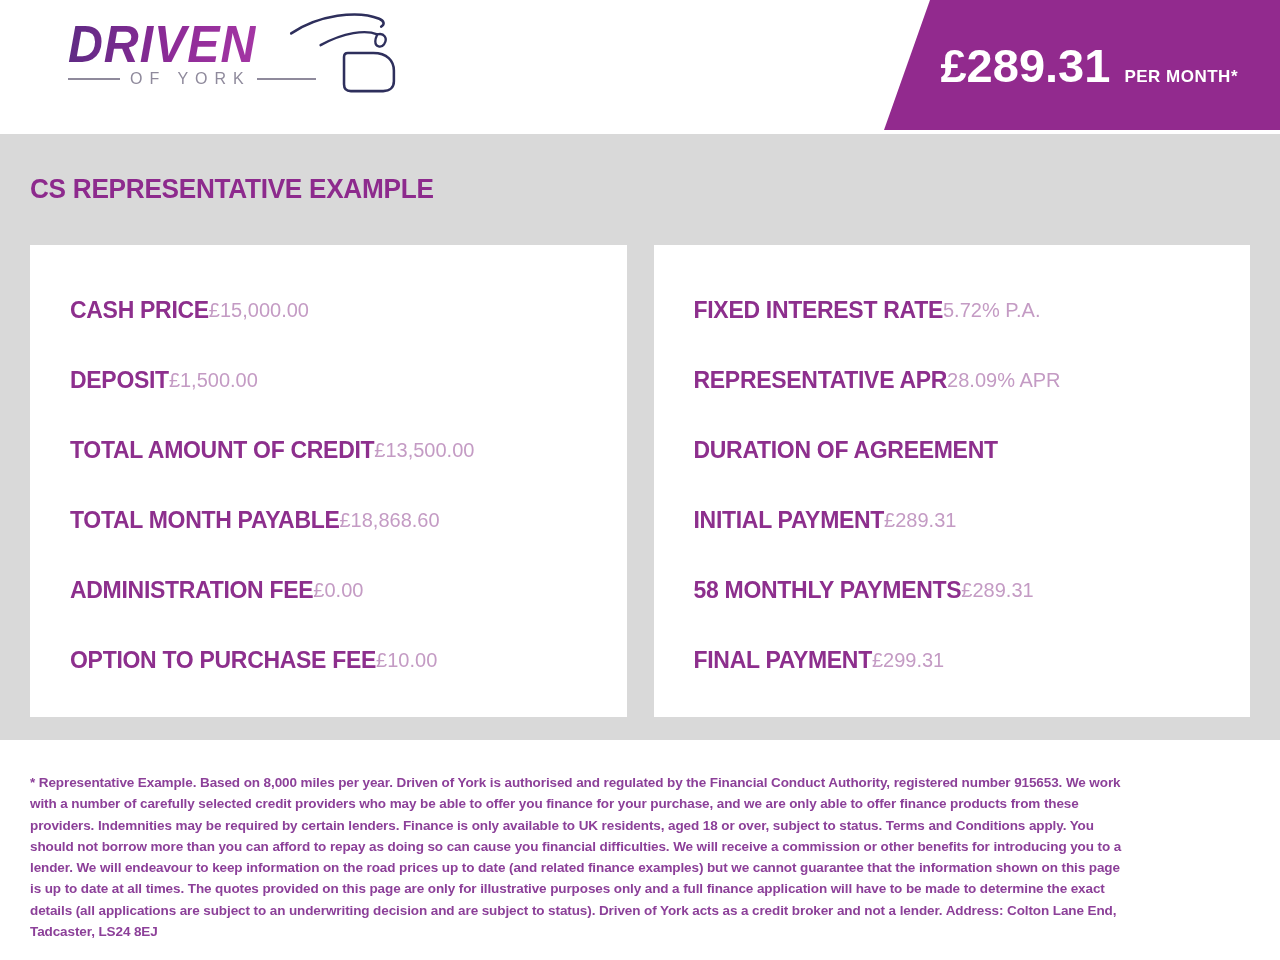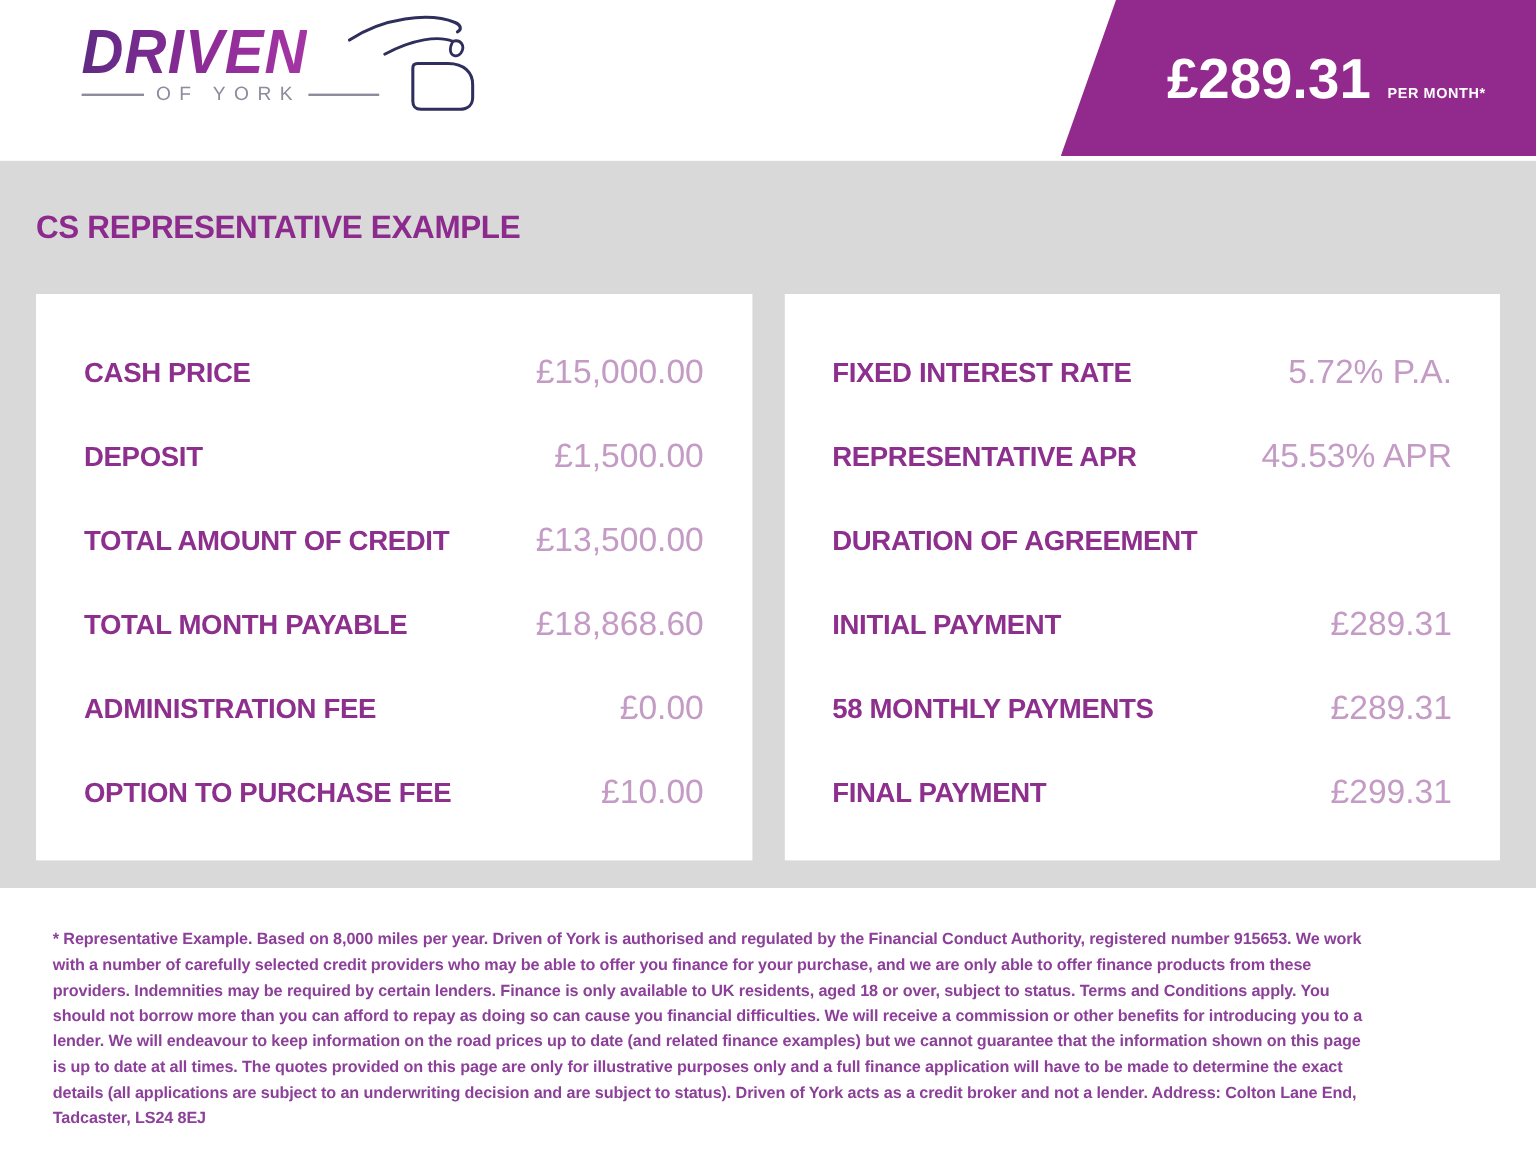"PER MONTH*" .price-period { font-size: 12px -> 17px }
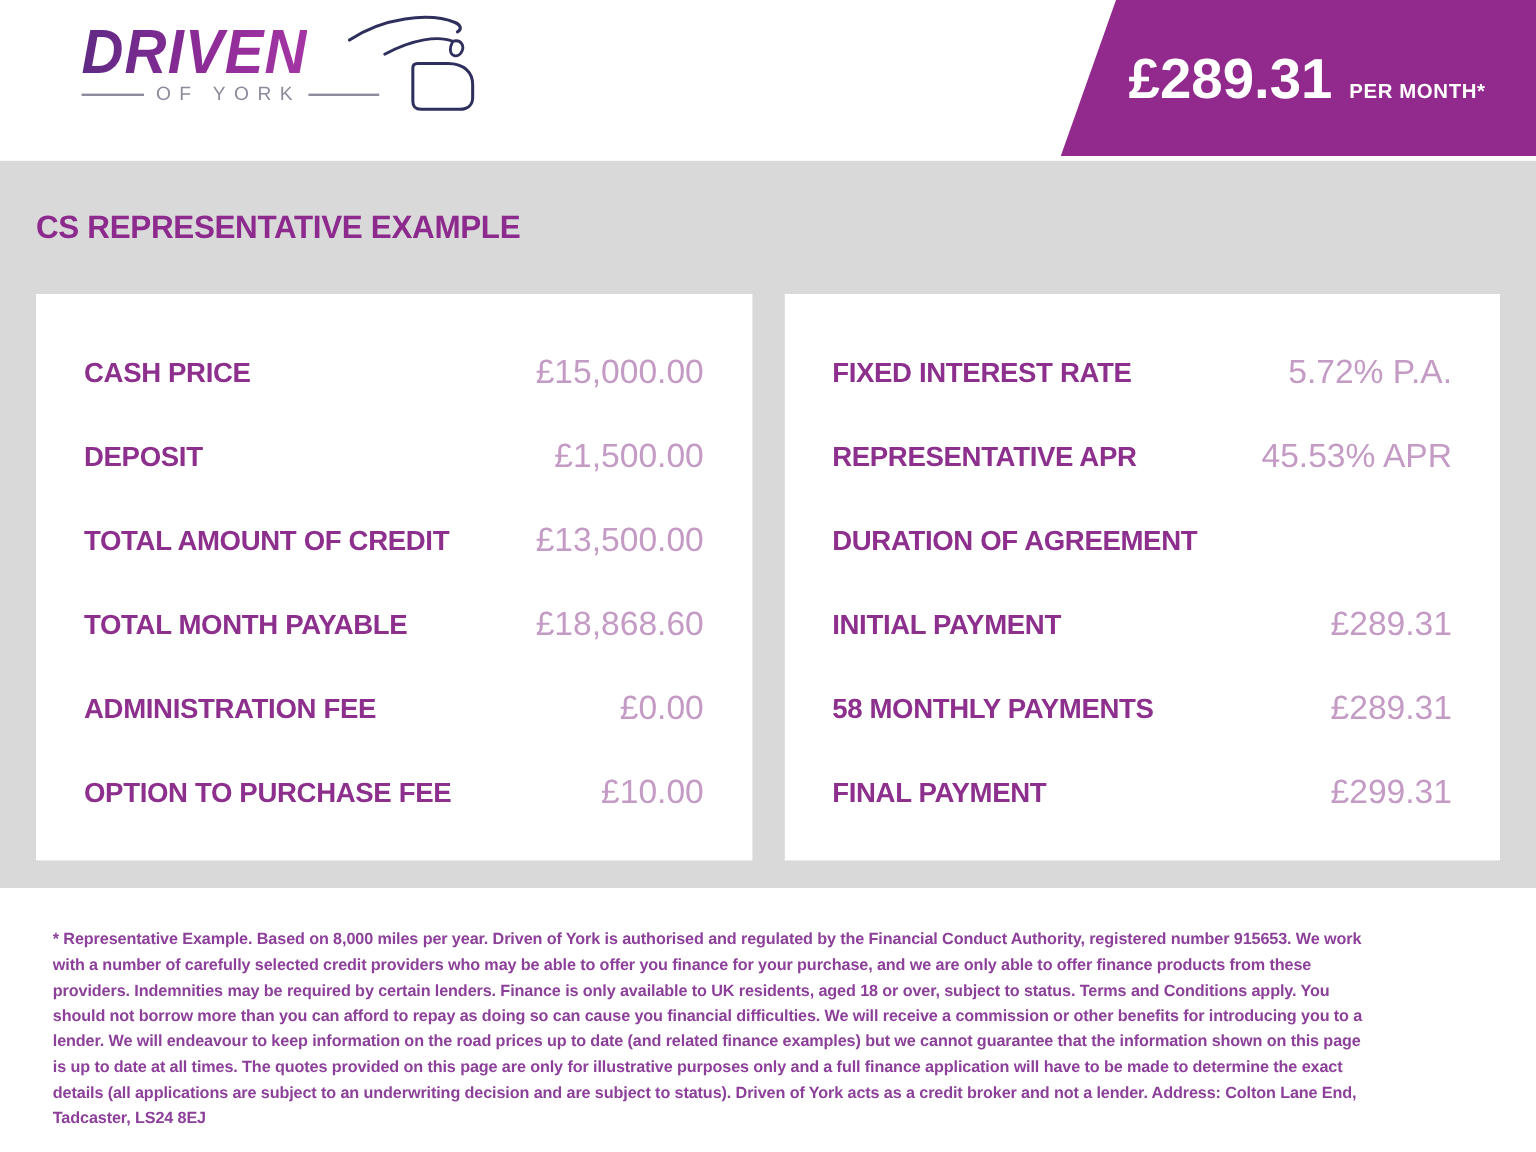"CASH PRICE" .finance-row { justify-content: space-between -> flex-start }
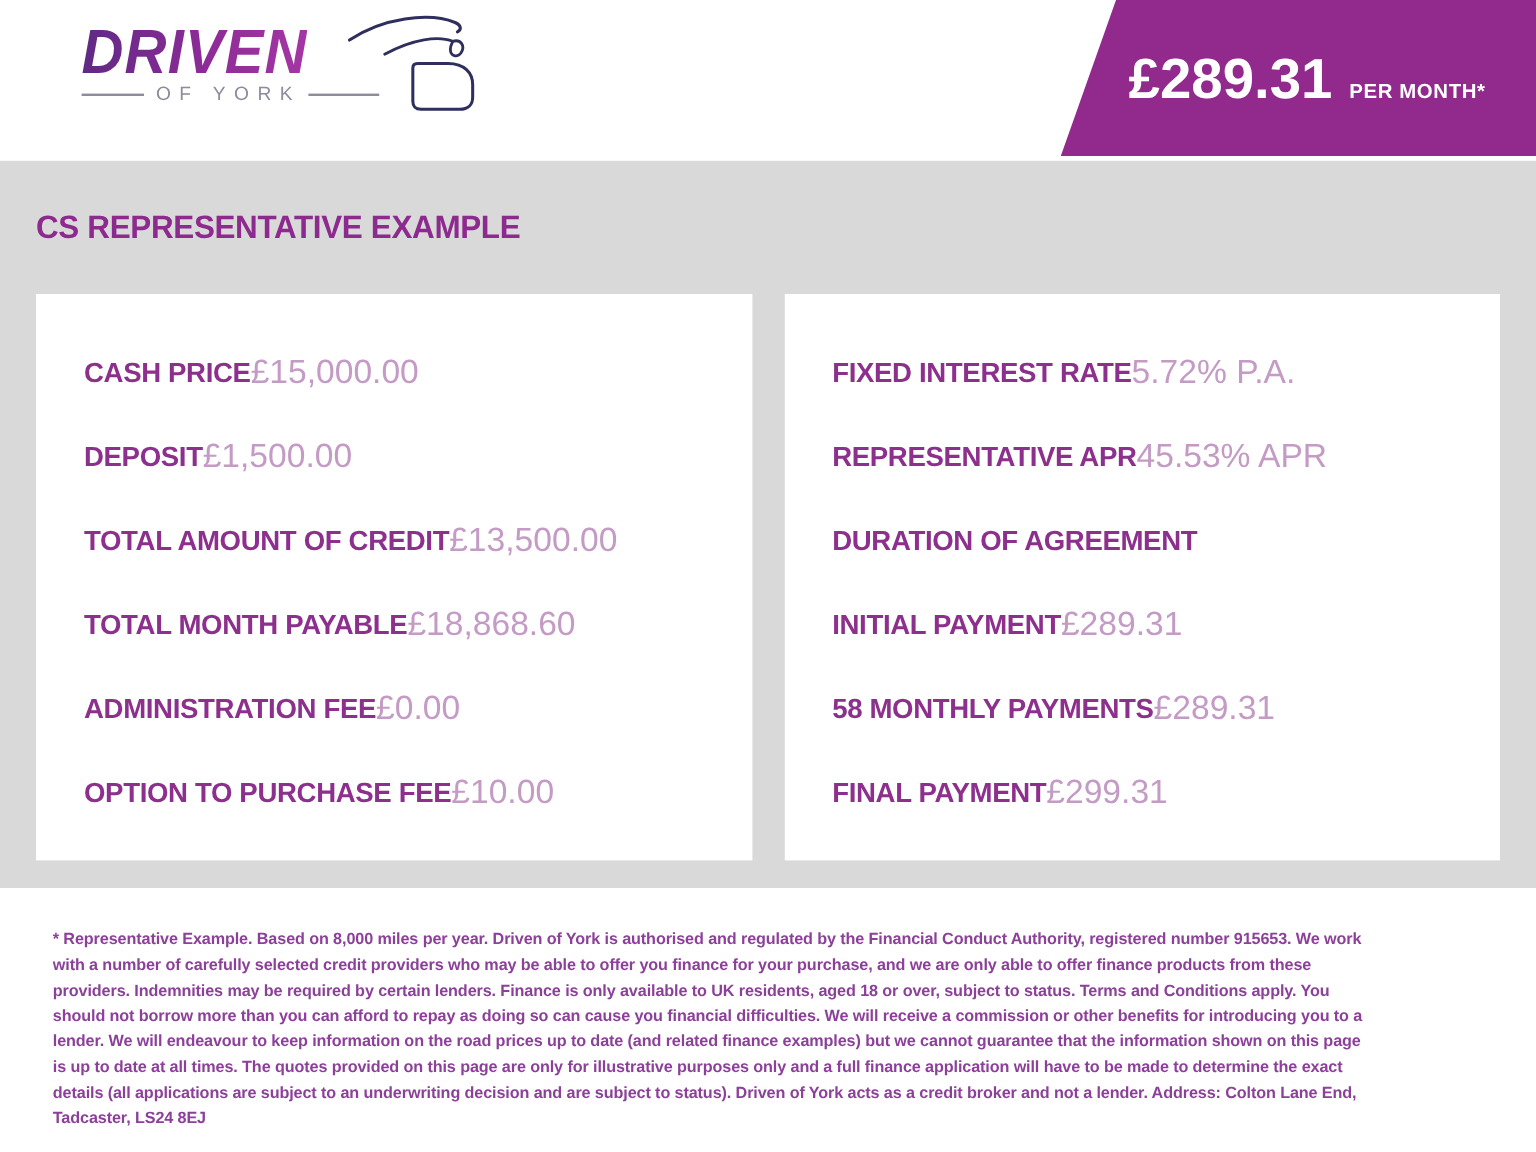"£15,000.00" .finance-value { font-size: 28px -> 20px }
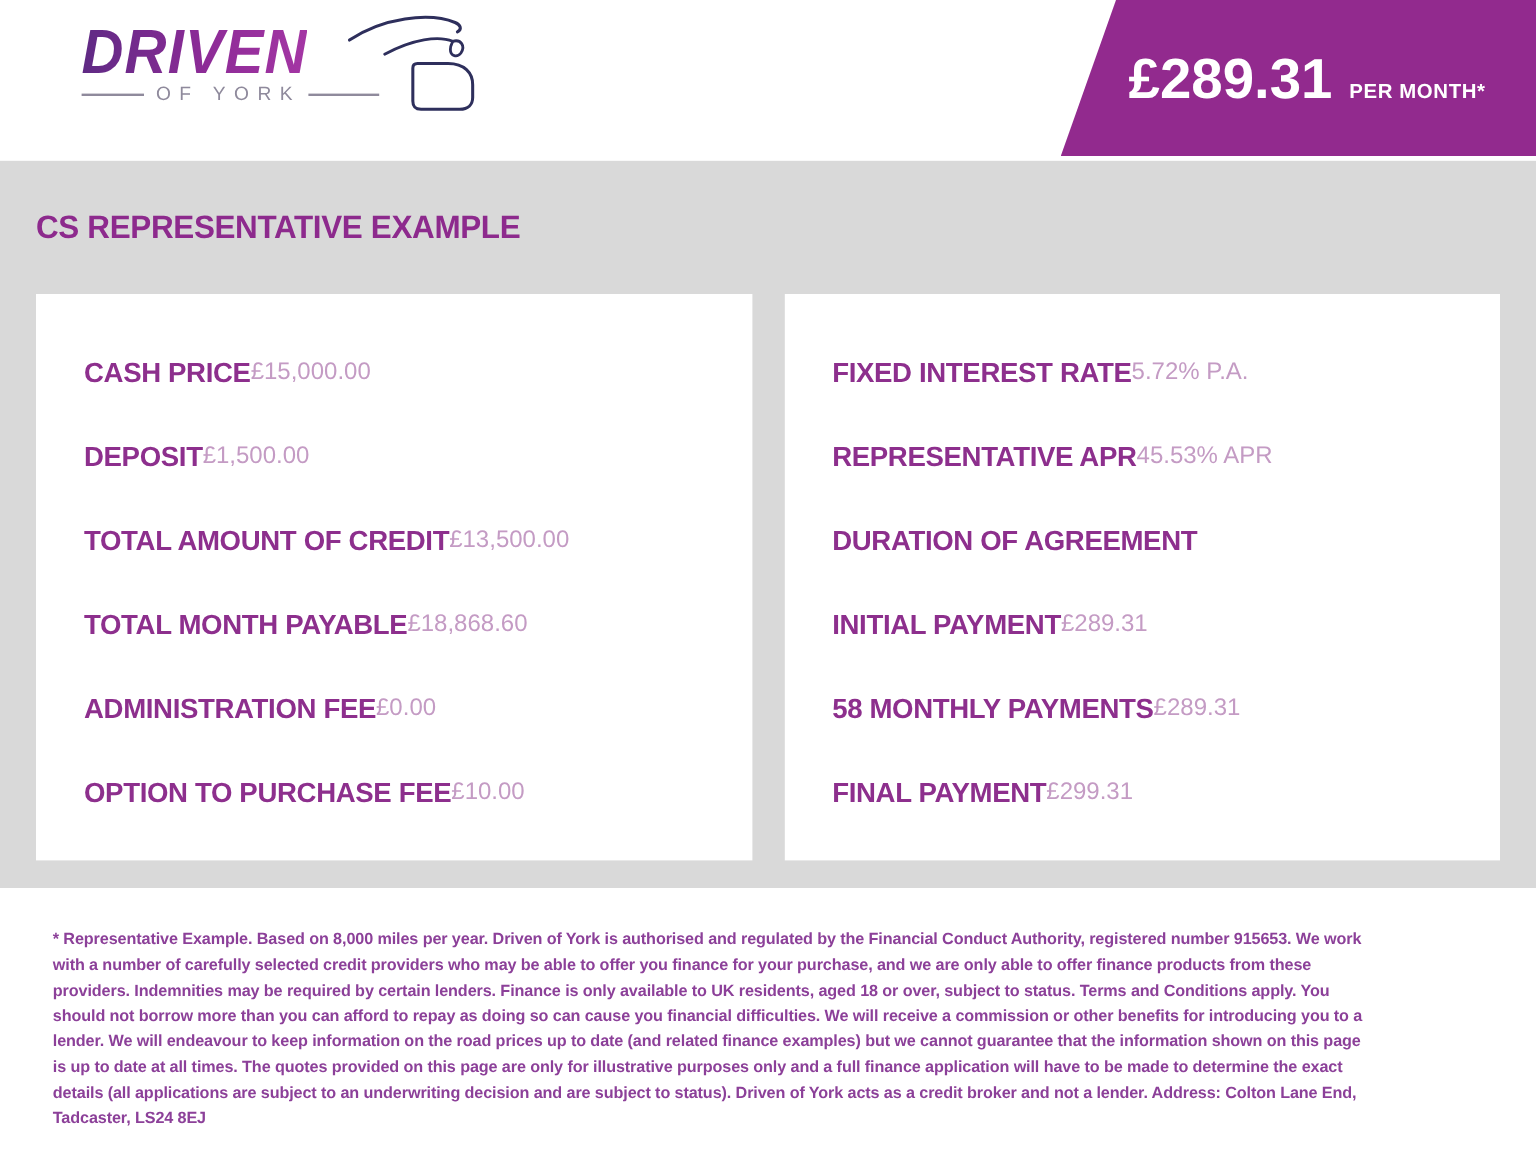"45.53% APR" span.finance-value { text: 45.53% -> 28.09% }
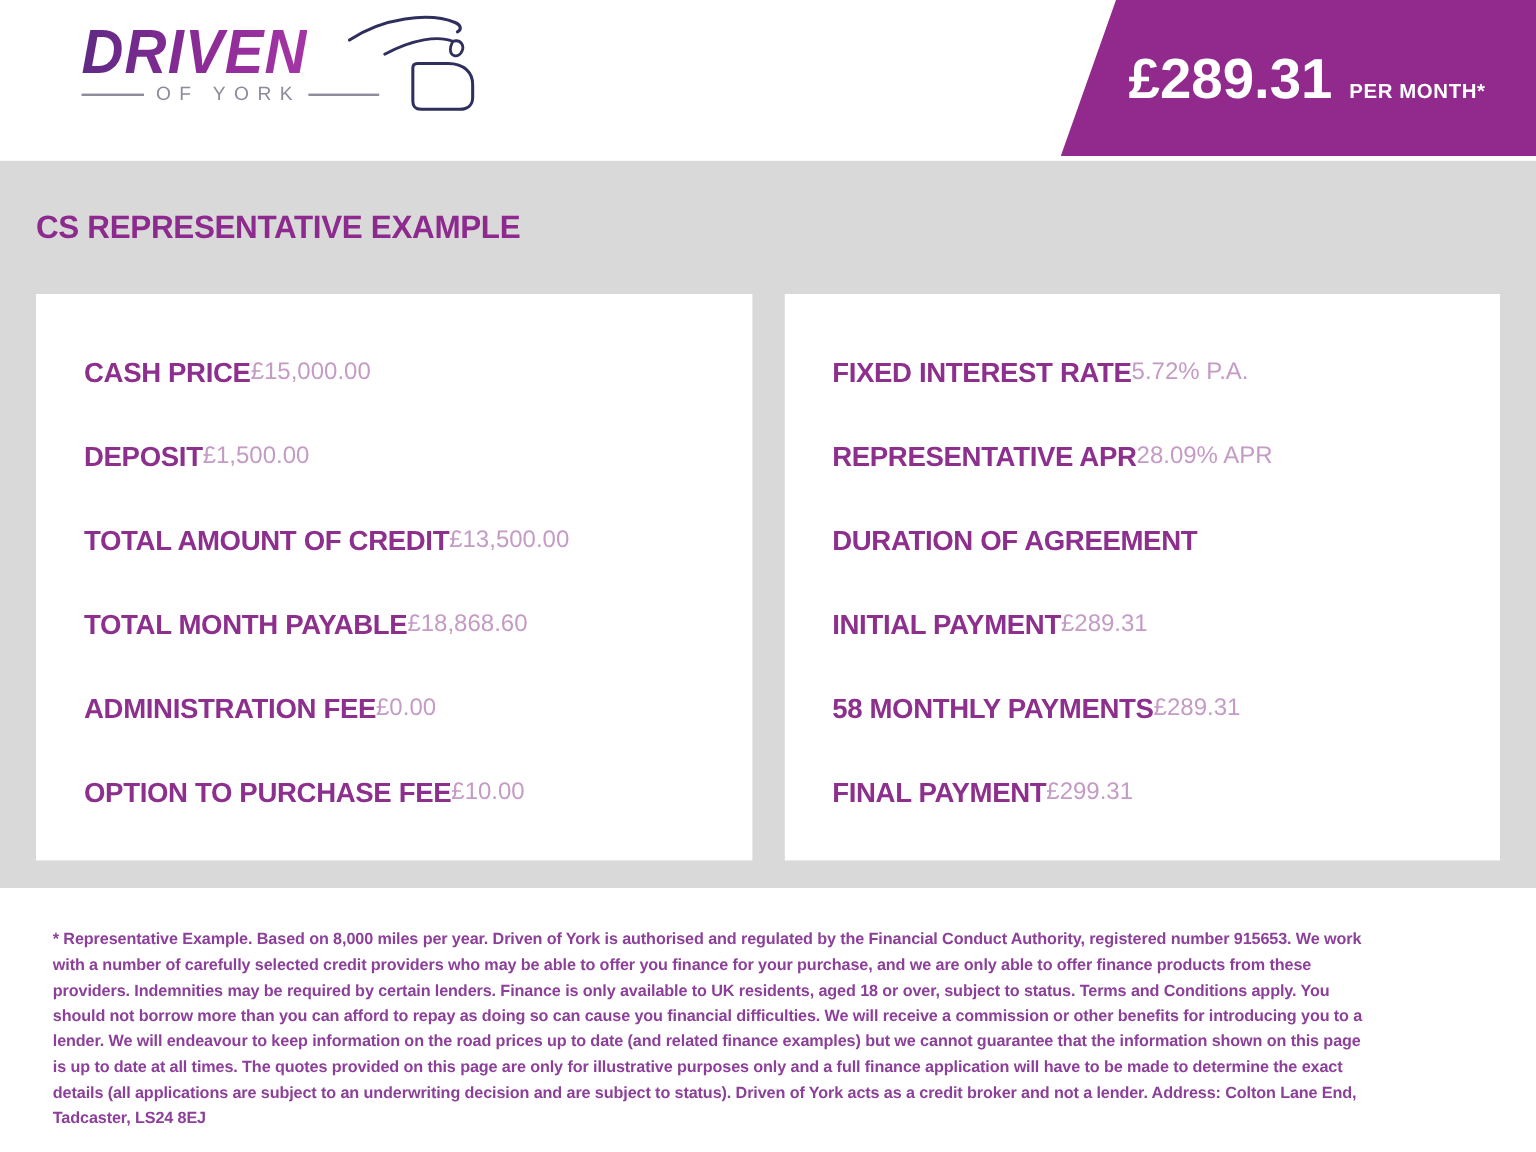"* Representative Example. Based on" .footer { padding: 32px 30px 0 44px -> 32px 30px 0 30px }
